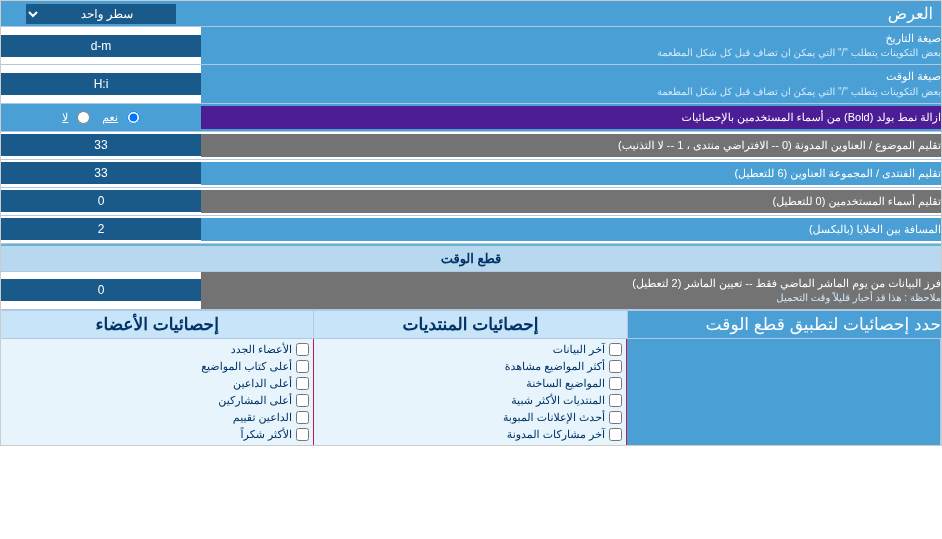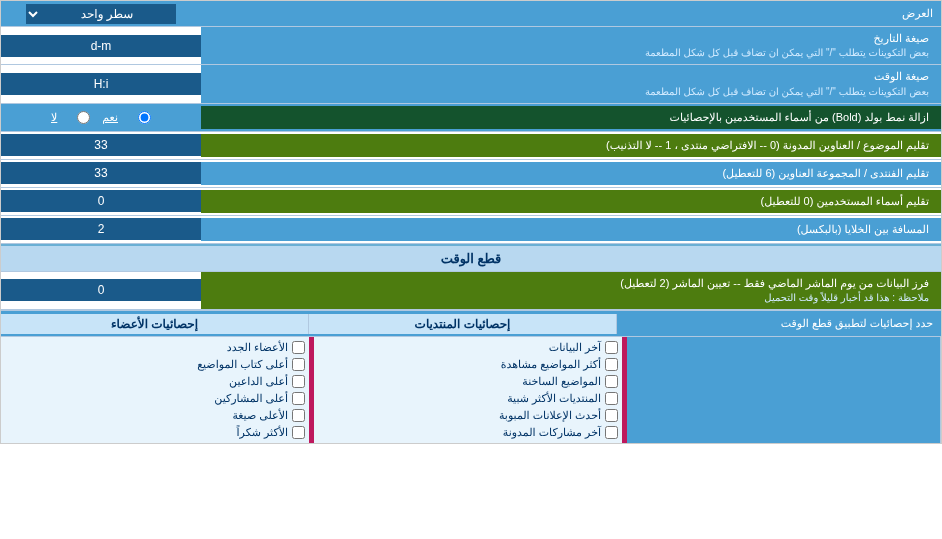"العرض" .top-row .top-label { font-size: 11px -> 16px }
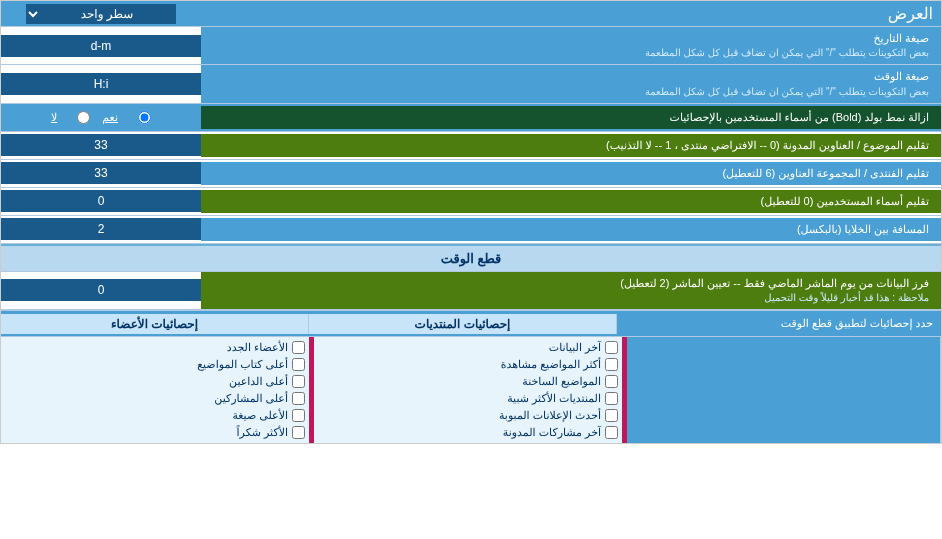"صيغة التاريخ" .row-label { padding: 4px 12px -> 4px 0 }
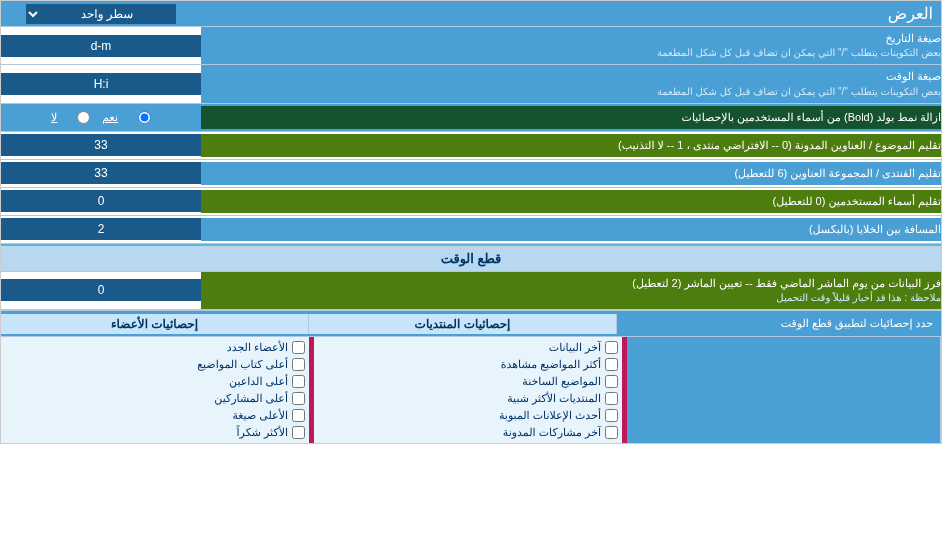"لا" .radio-row .row-radio label { gap: 20px -> 9px }
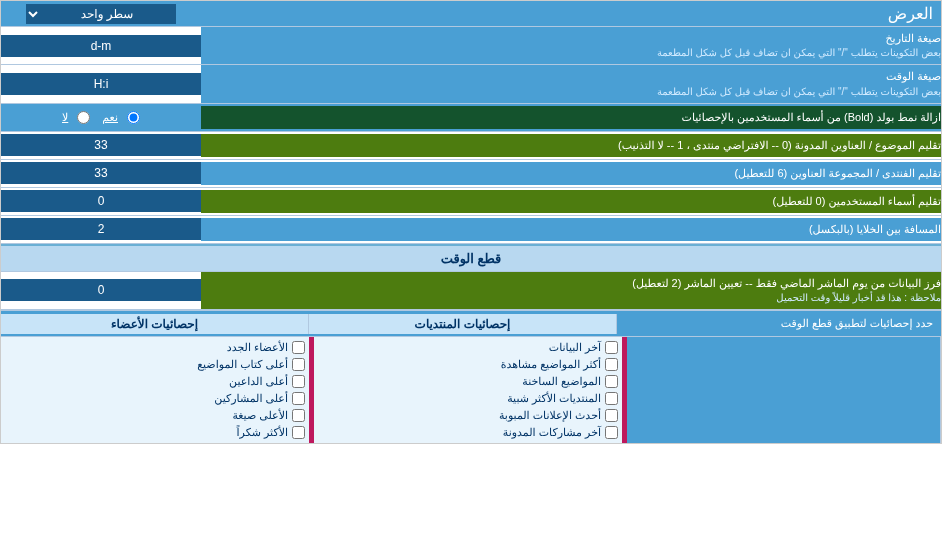"ازالة نمط بولد (Bold) من" .radio-row .row-label { background: #14532d -> #4c1d95 }
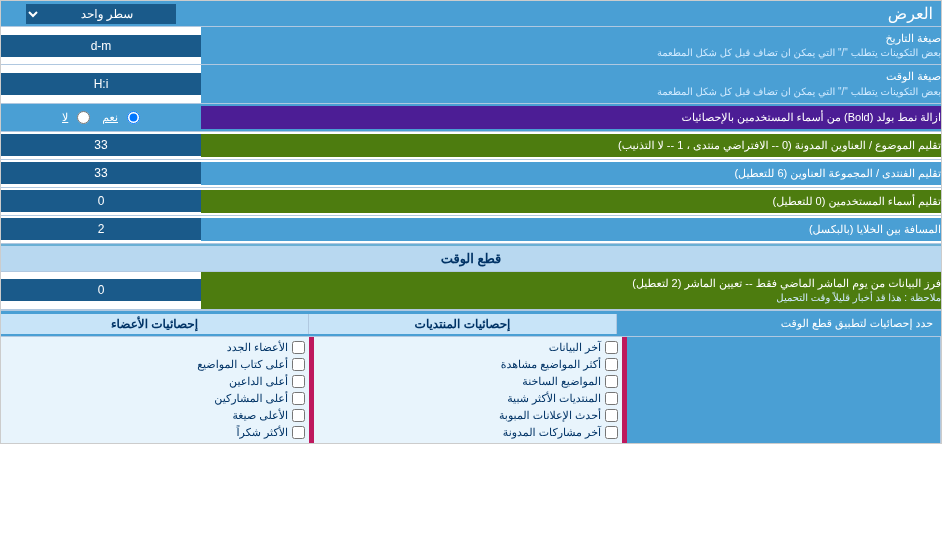"تقليم الموضوع / العناوين المدونة" .alt-row .row-label { background: #4d7c0f -> #737373 }
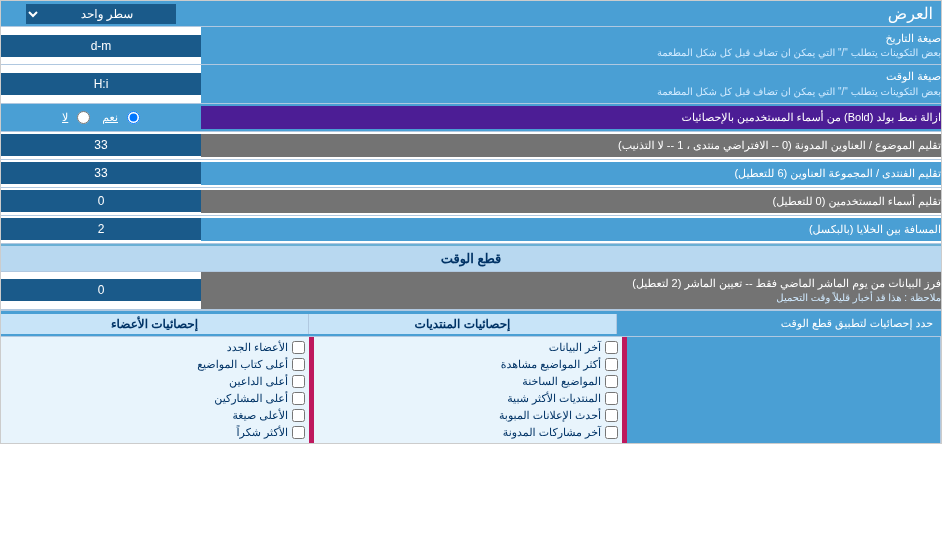"إحصائيات الأعضاء" .chk-col-header { font-size: 12px -> 17px }
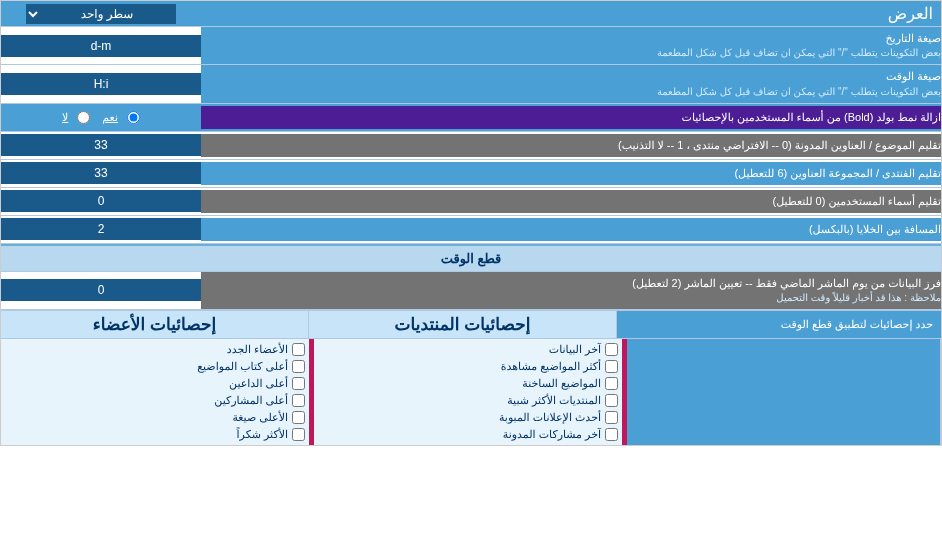"حدد إحصائيات لتطبيق قطع الوقت" .checkboxes-header-row .chk-header-label { font-size: 11px -> 17px; padding: 3px 8px -> 3px 0 }
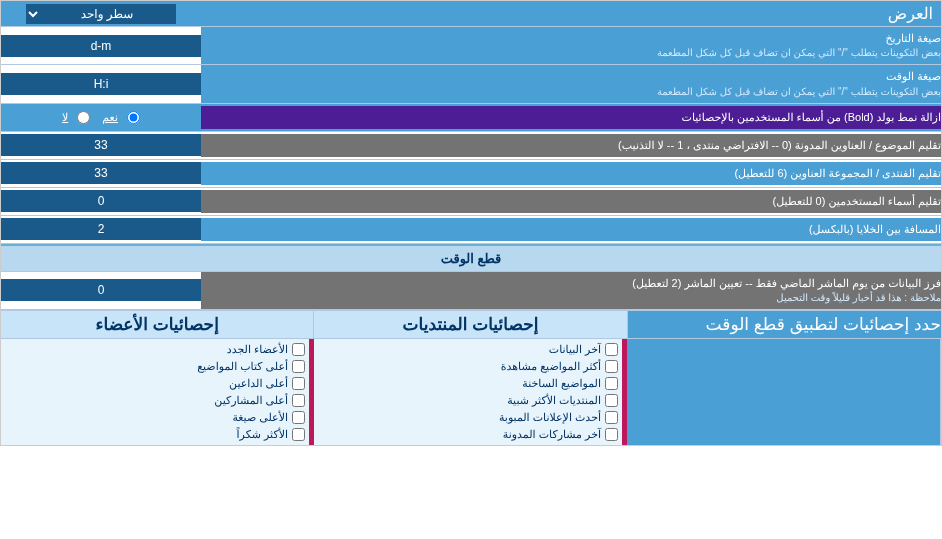"الأعضاء الجدد" .chk-col-data { border-right: 5px solid #be185d -> 1px solid #be185d }
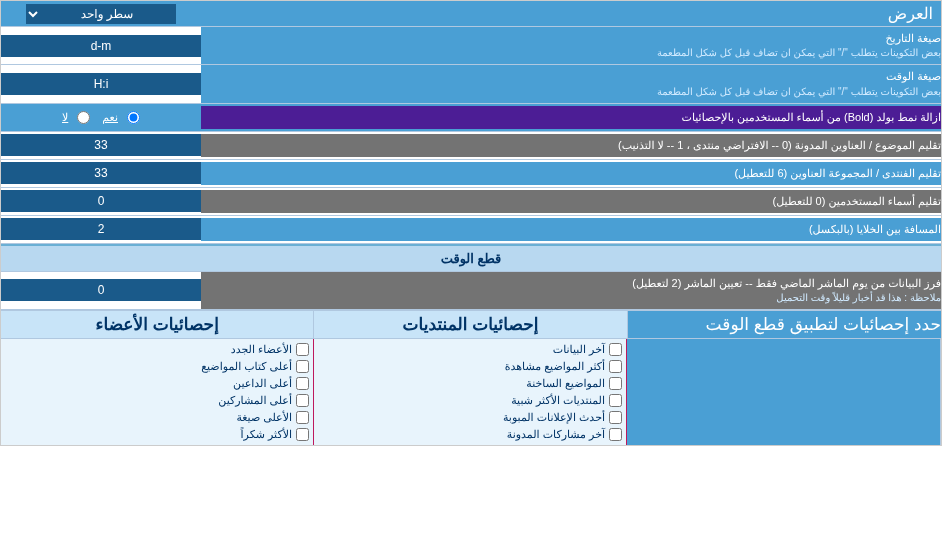"الأعلى صيغة" span { text: الأعلى صيغة -> الداعين تقييم }
